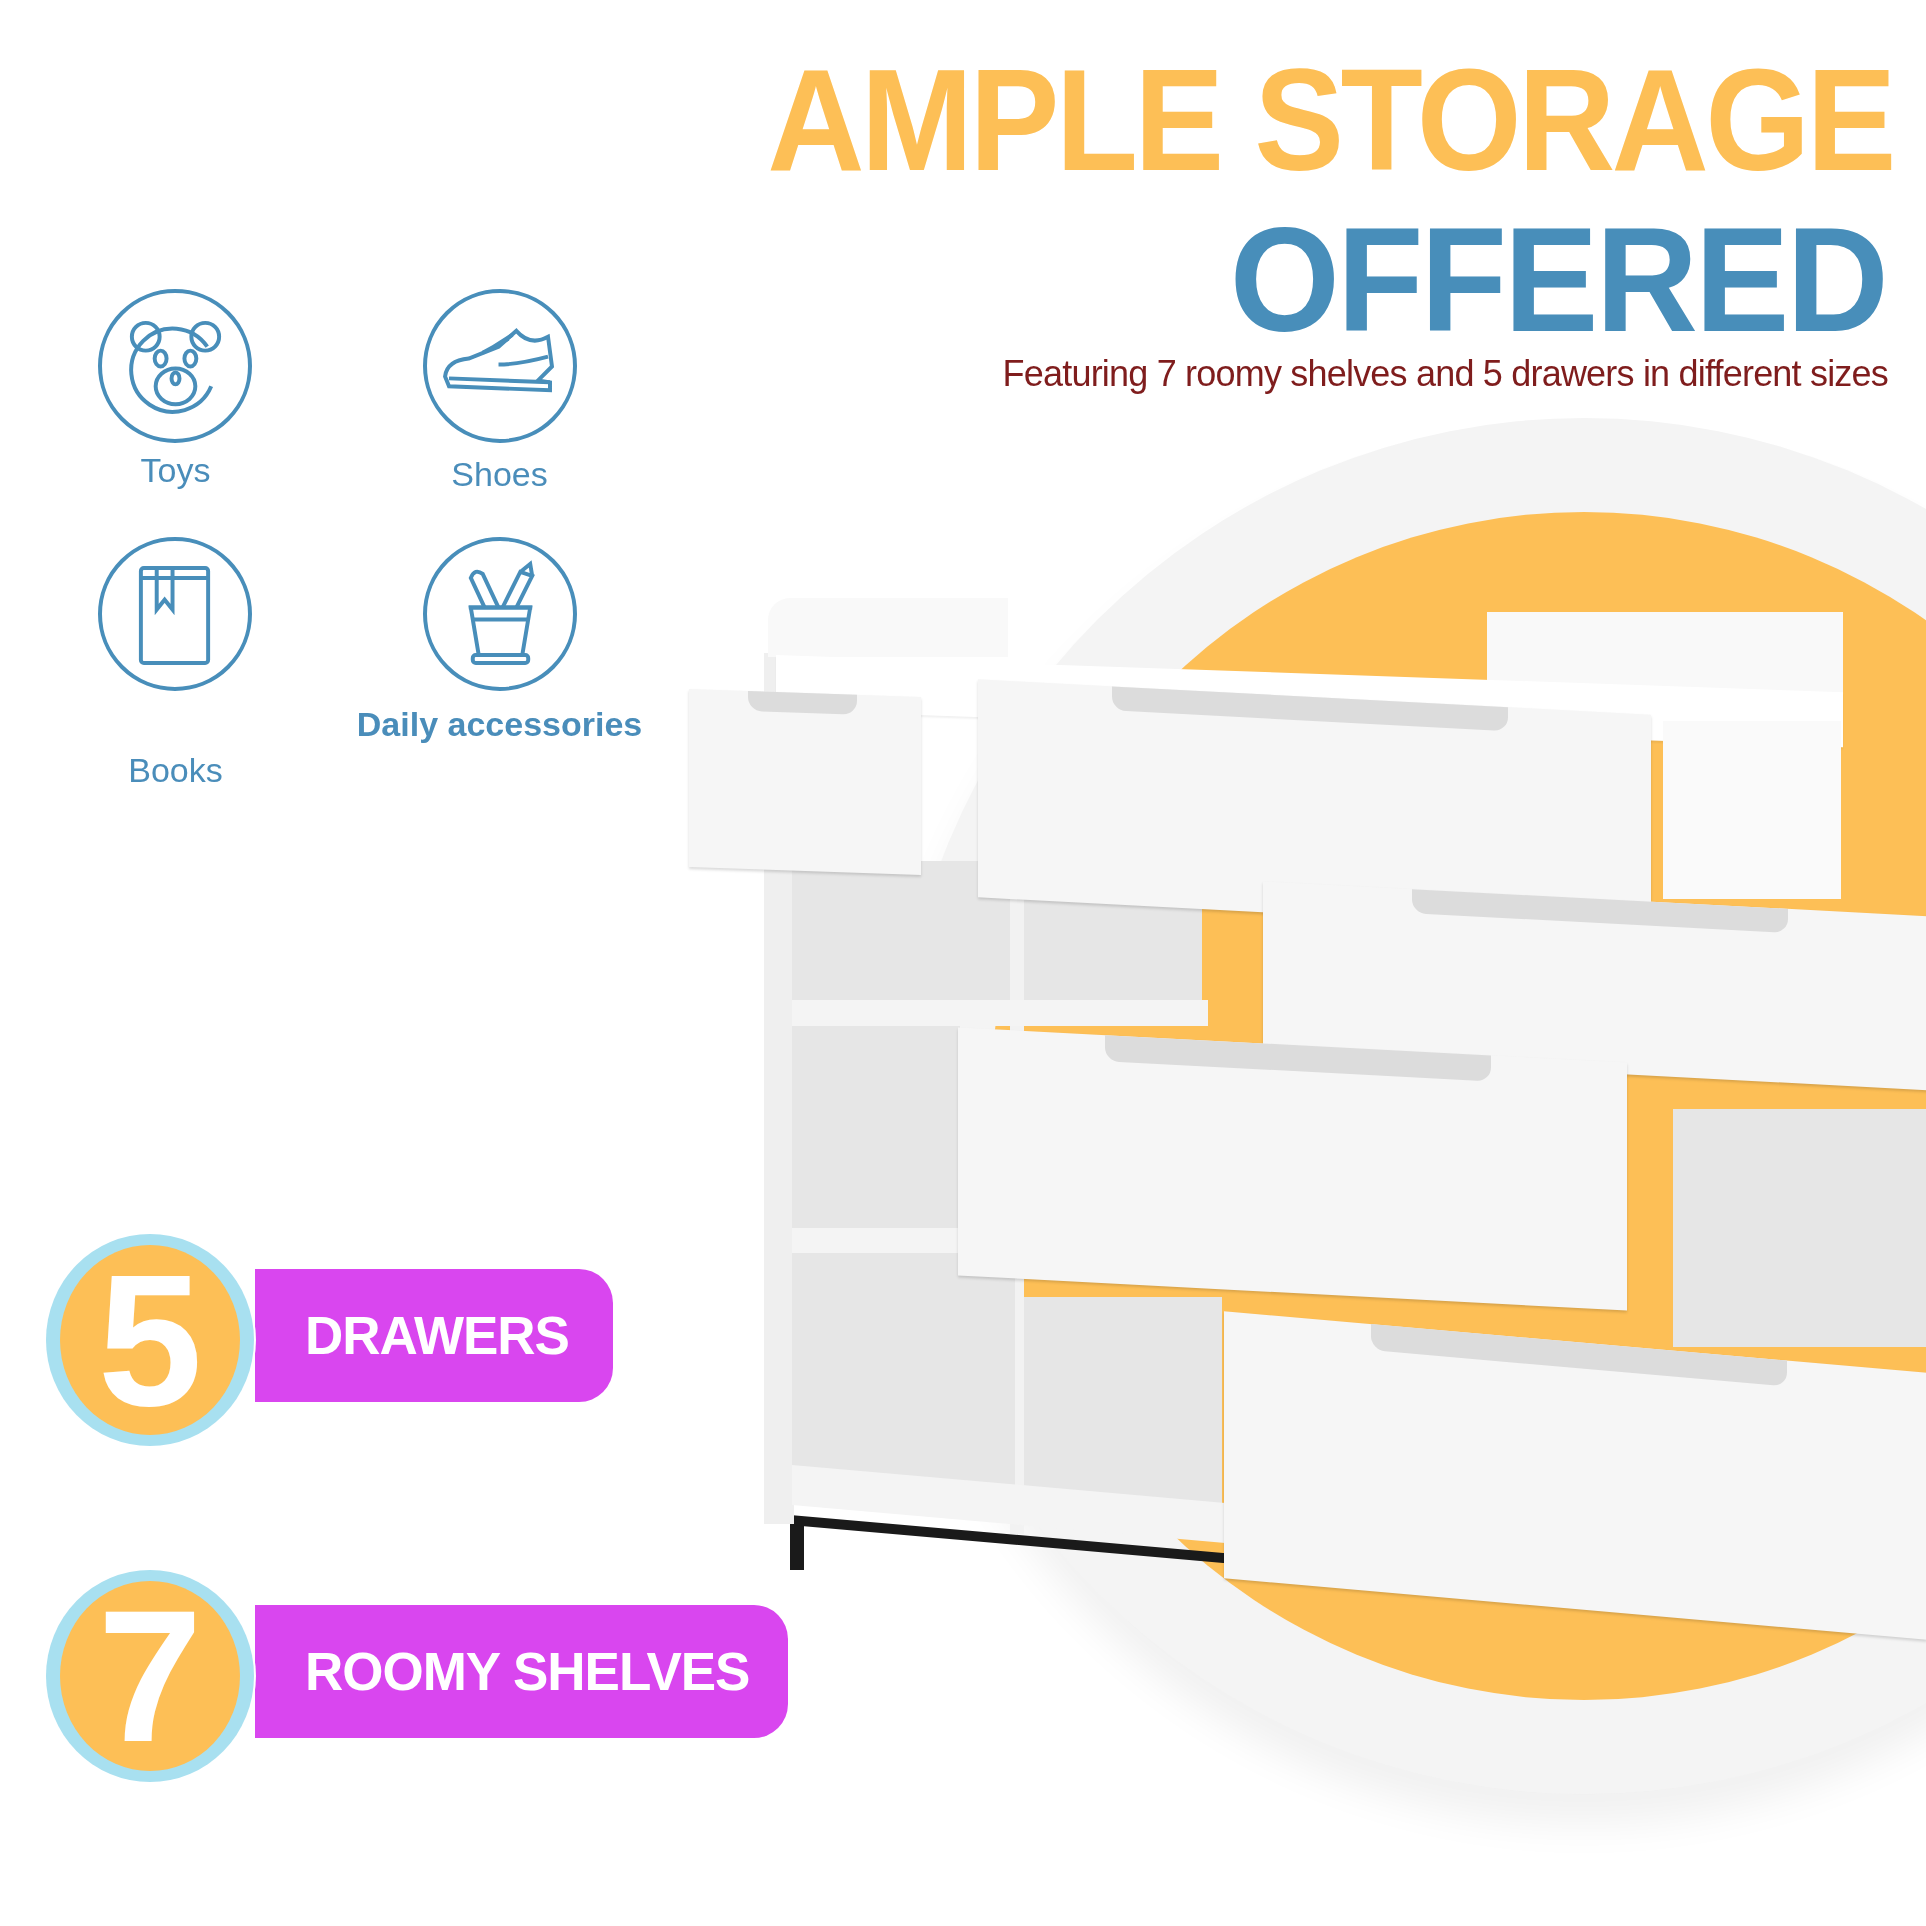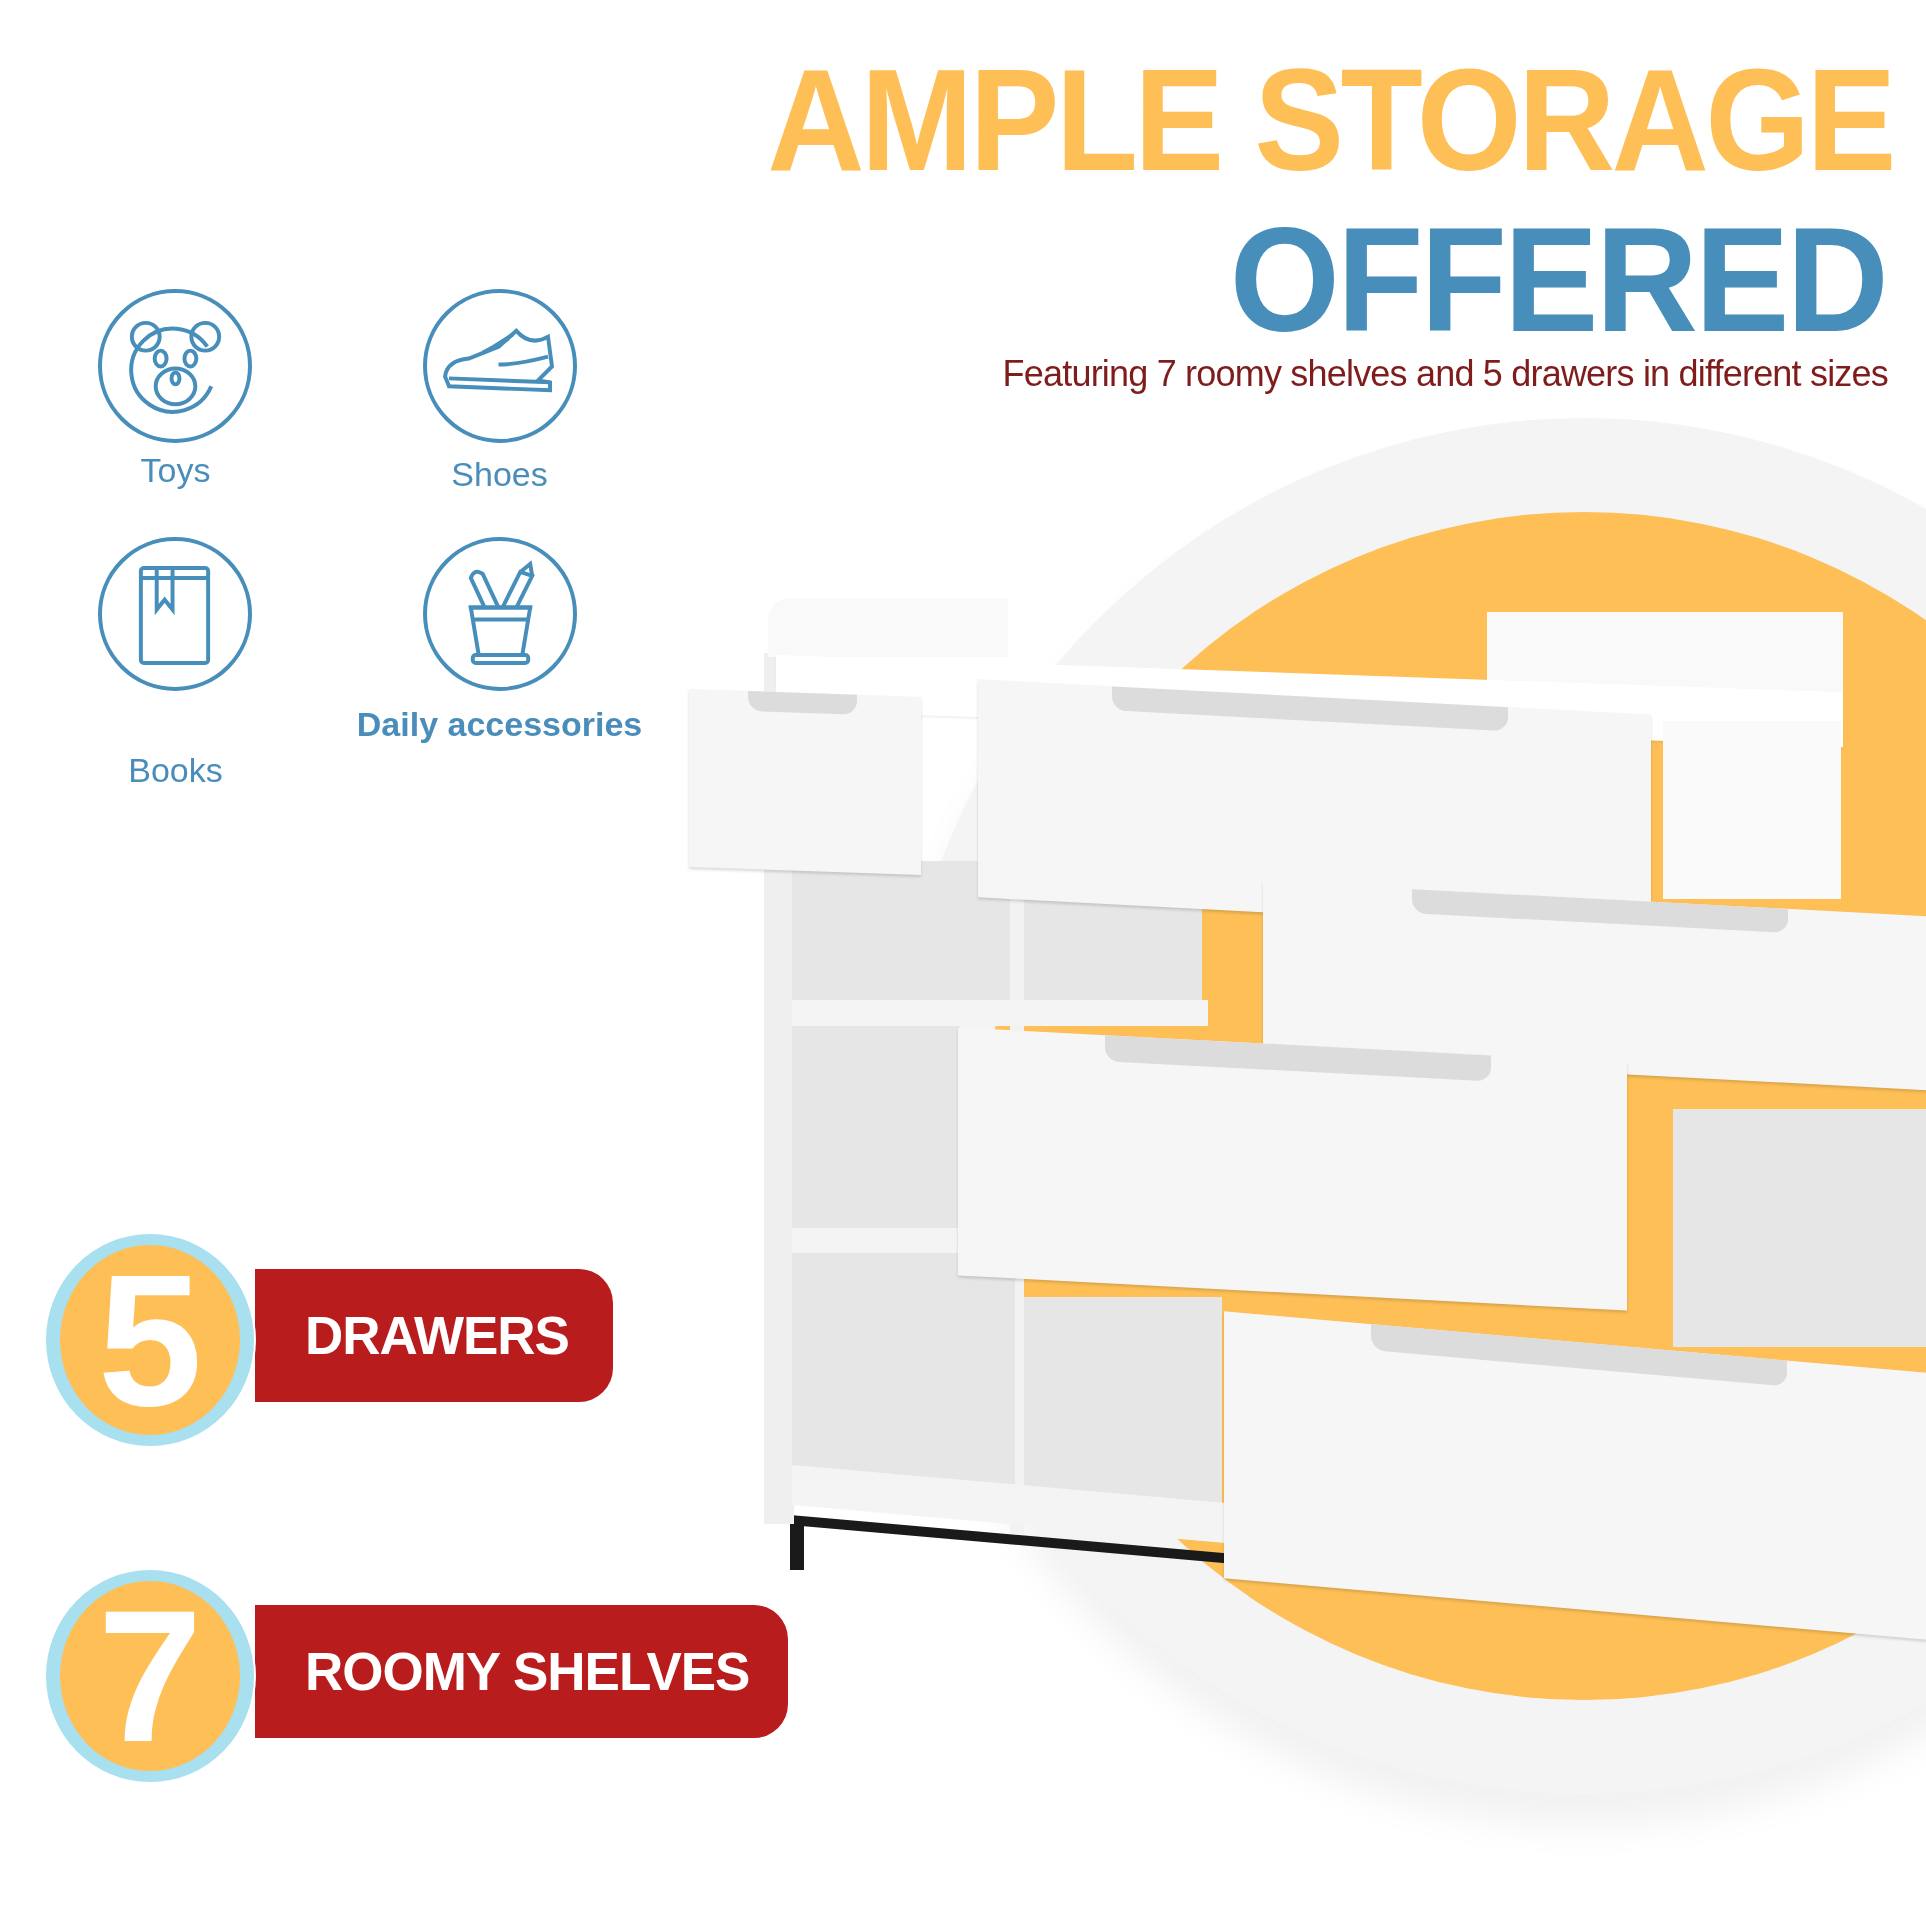"DRAWERS" .badge-bar { background: #b91c1c -> #d946ef }
